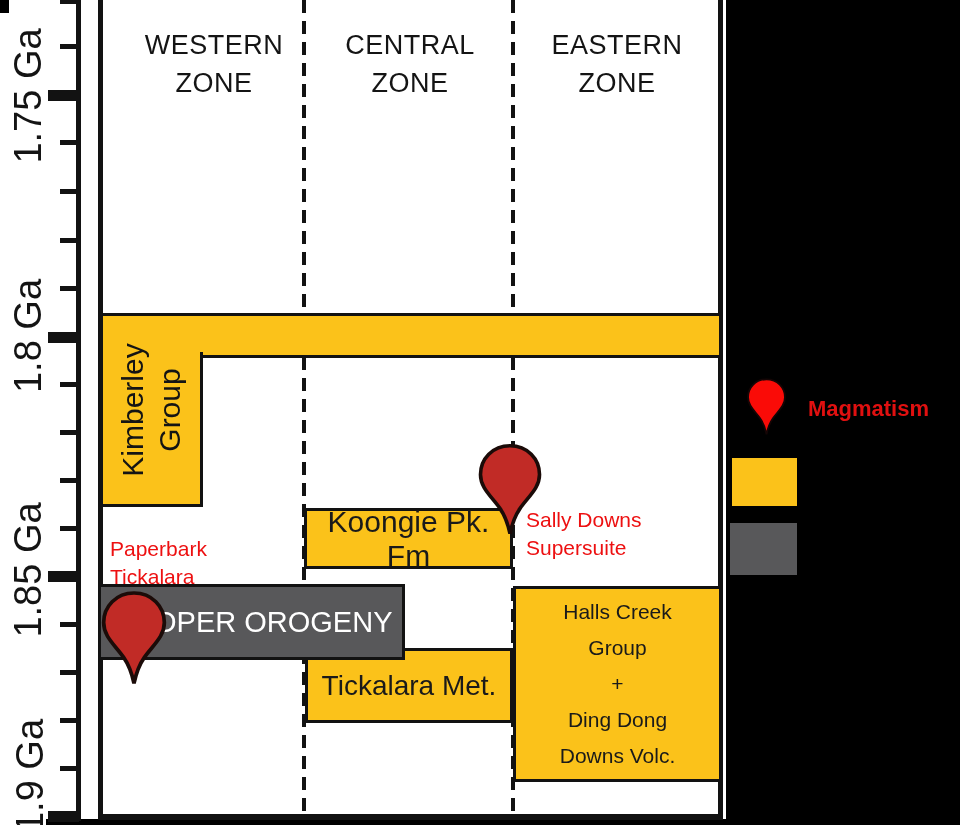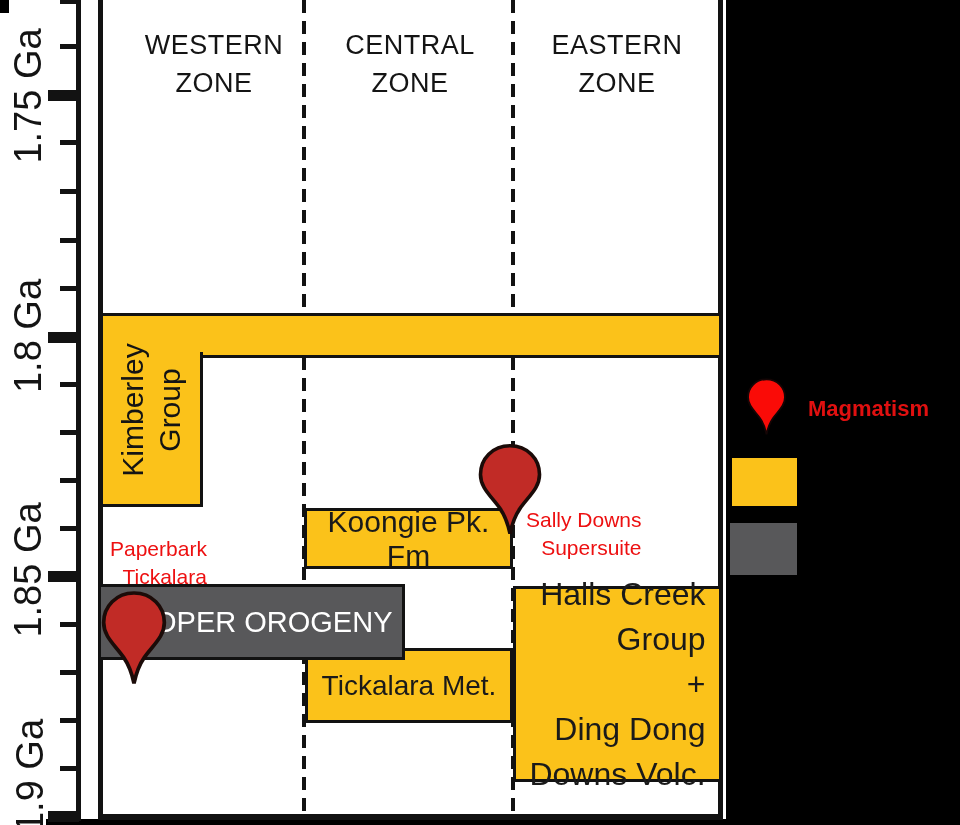"Sally Downs" .pre { text-align: right -> none }
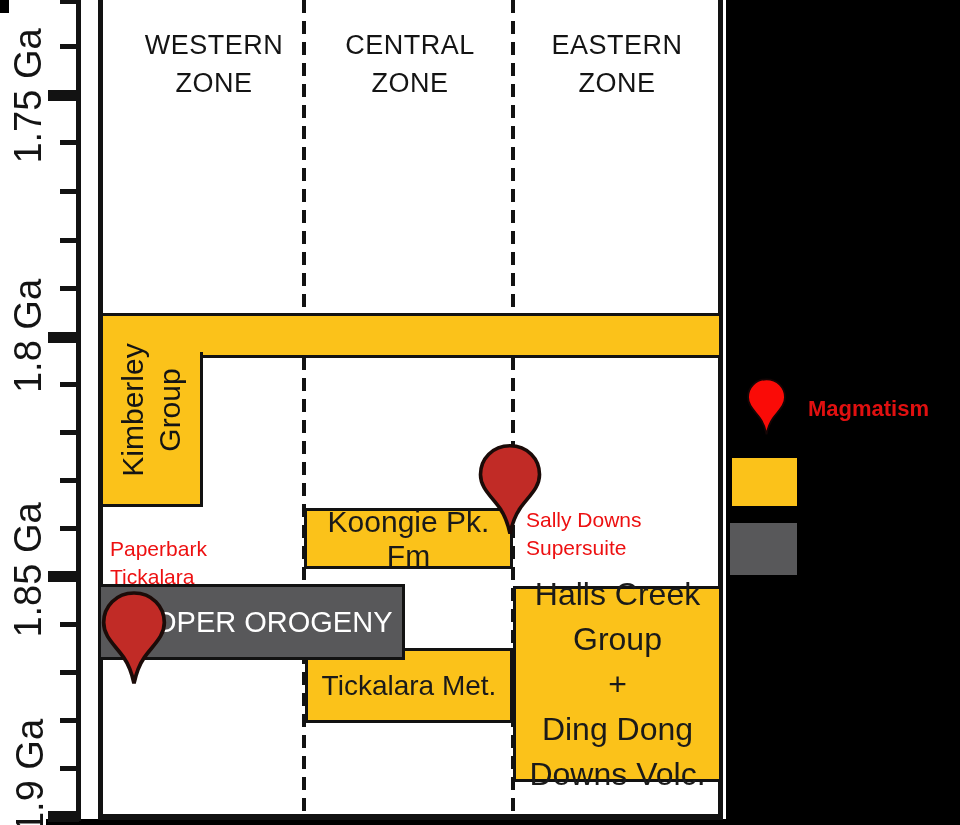"Halls Creek" div.box { font-size: 32px -> 21px; line-height: 45px -> 36px }
